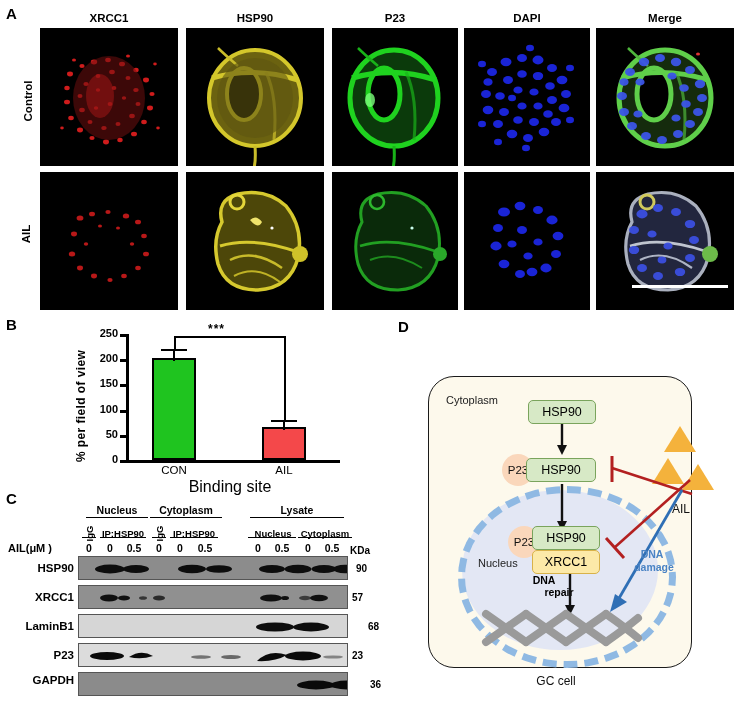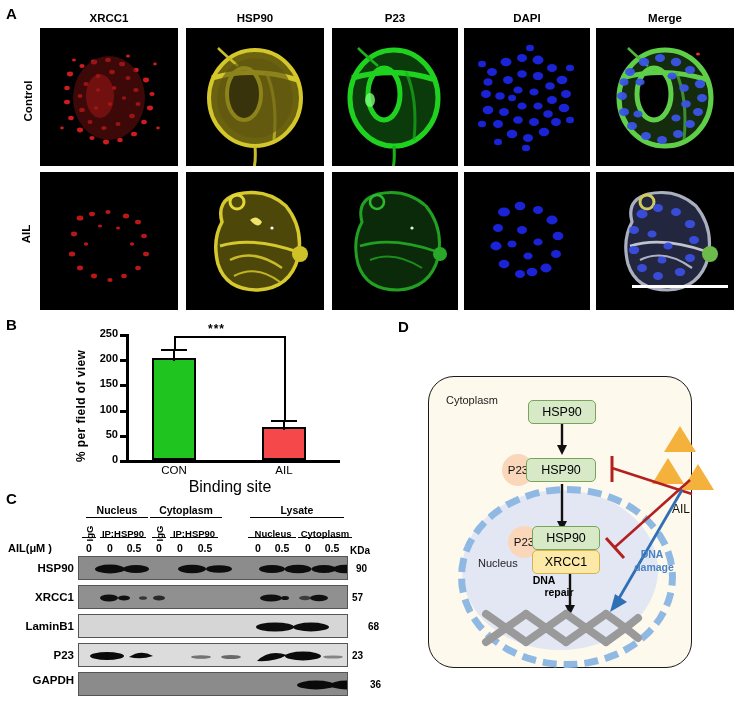"GC cell" div.gccell { html: none -> <div>GC cell</div> }
